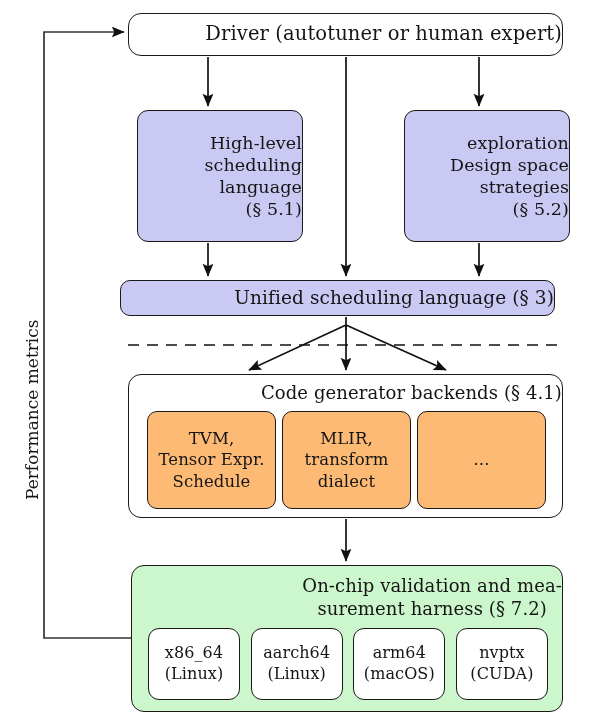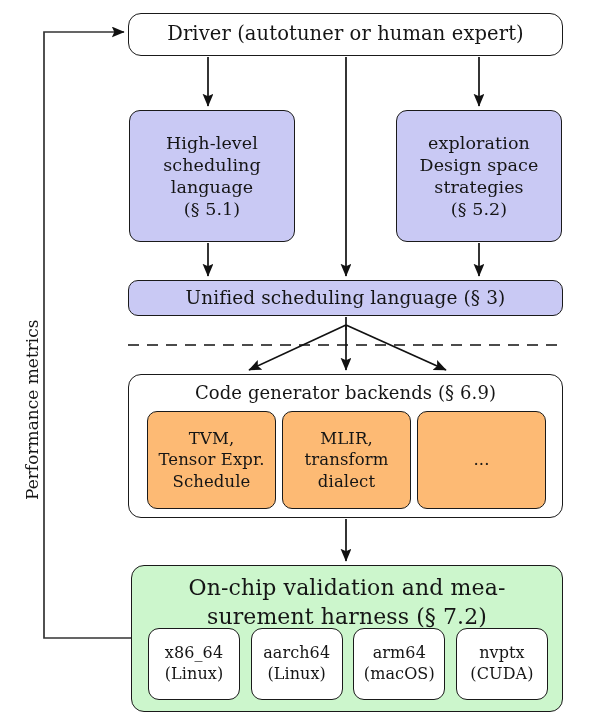"Driver (autotuner or human expert)" .node { align-items: center -> flex-end }
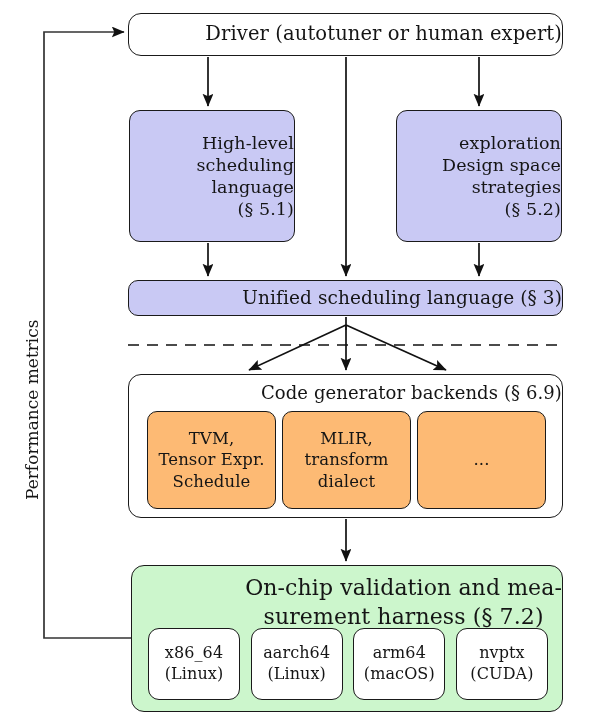"High-level" .purple { margin-left: none -> 8px }
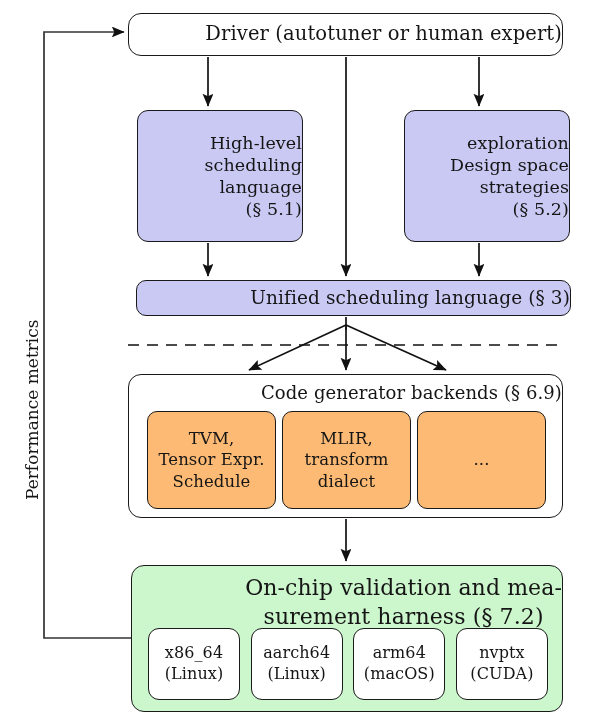"Unified scheduling language (§ 3)" #unified { left: 128px -> 112px }
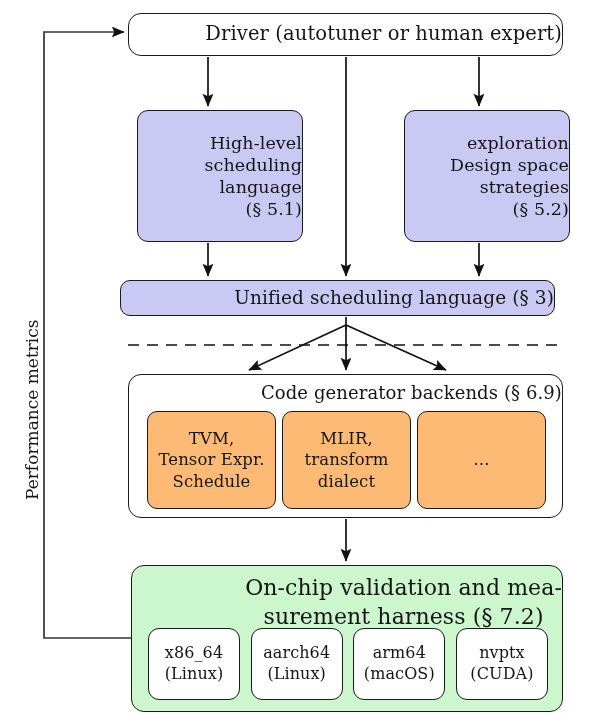"Code generator backends (§ 6.9)" span.ln { text: 6.9 -> 4.1 }
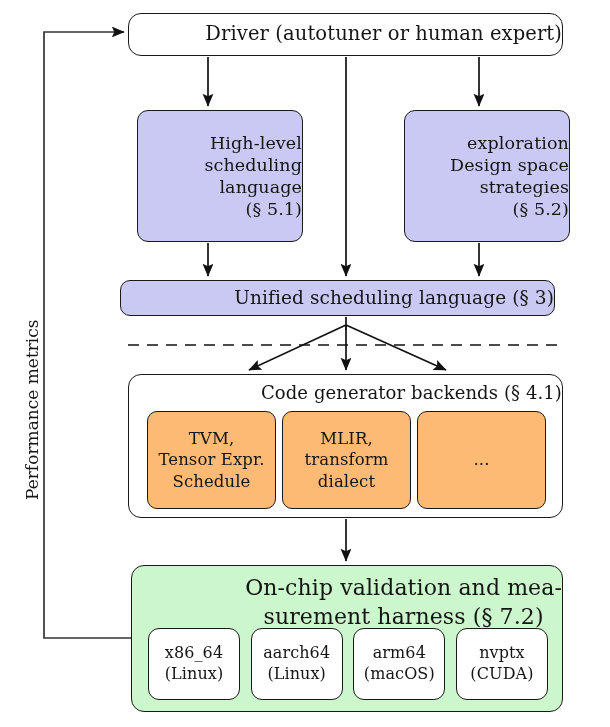"On-chip validation and mea-" #harness-title { font-size: 22px -> 18px }
